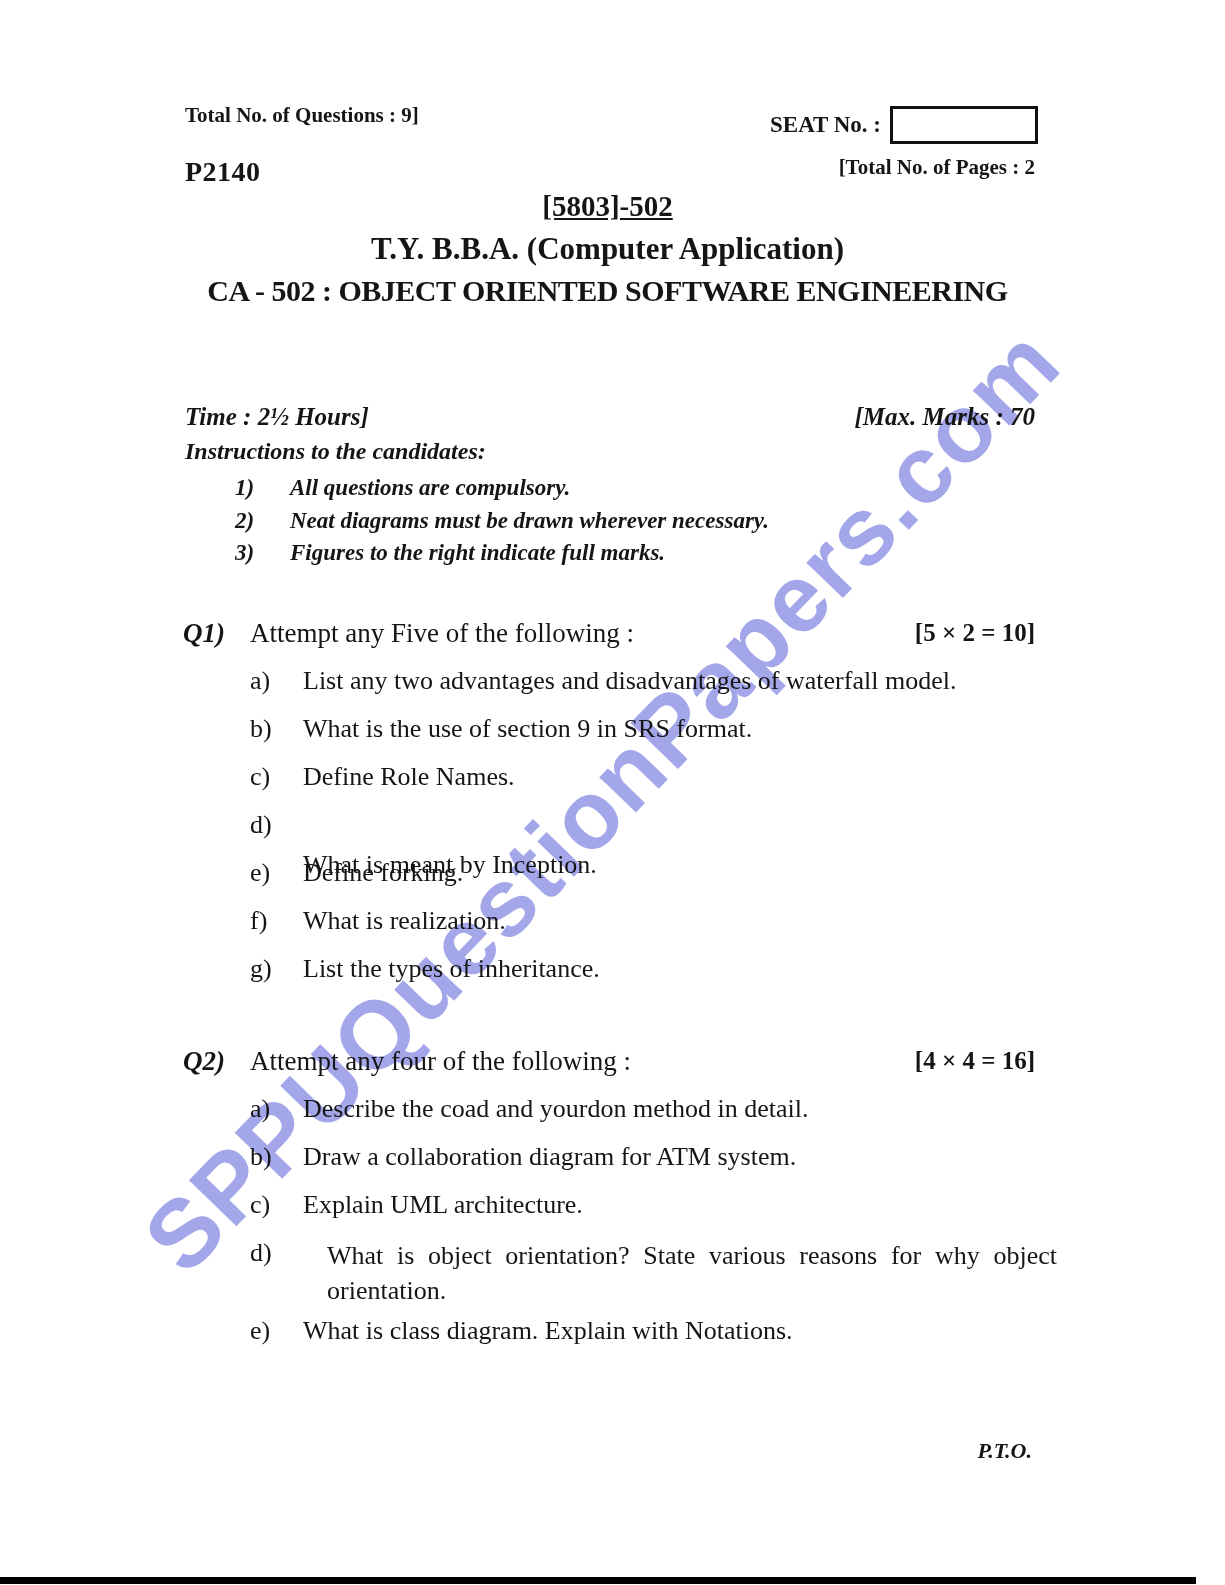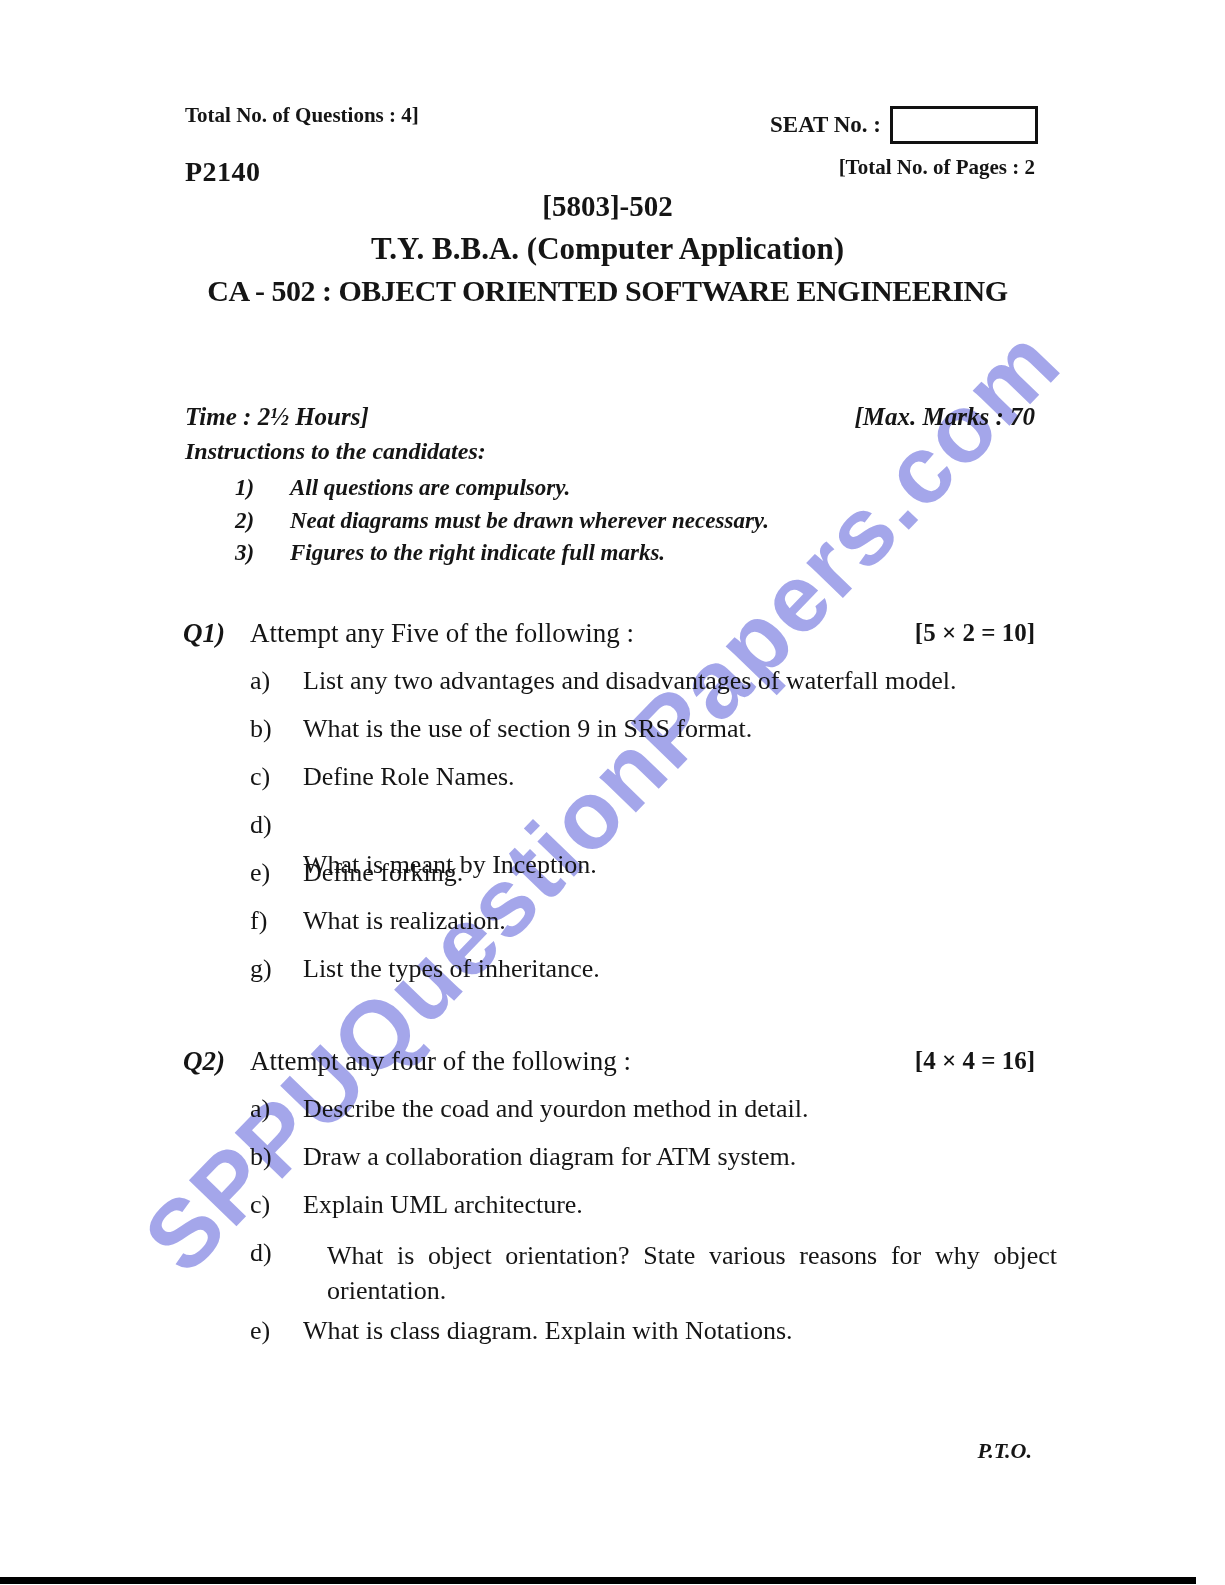"Total No. of Questions :" div.abs { text: 4 -> 9 }
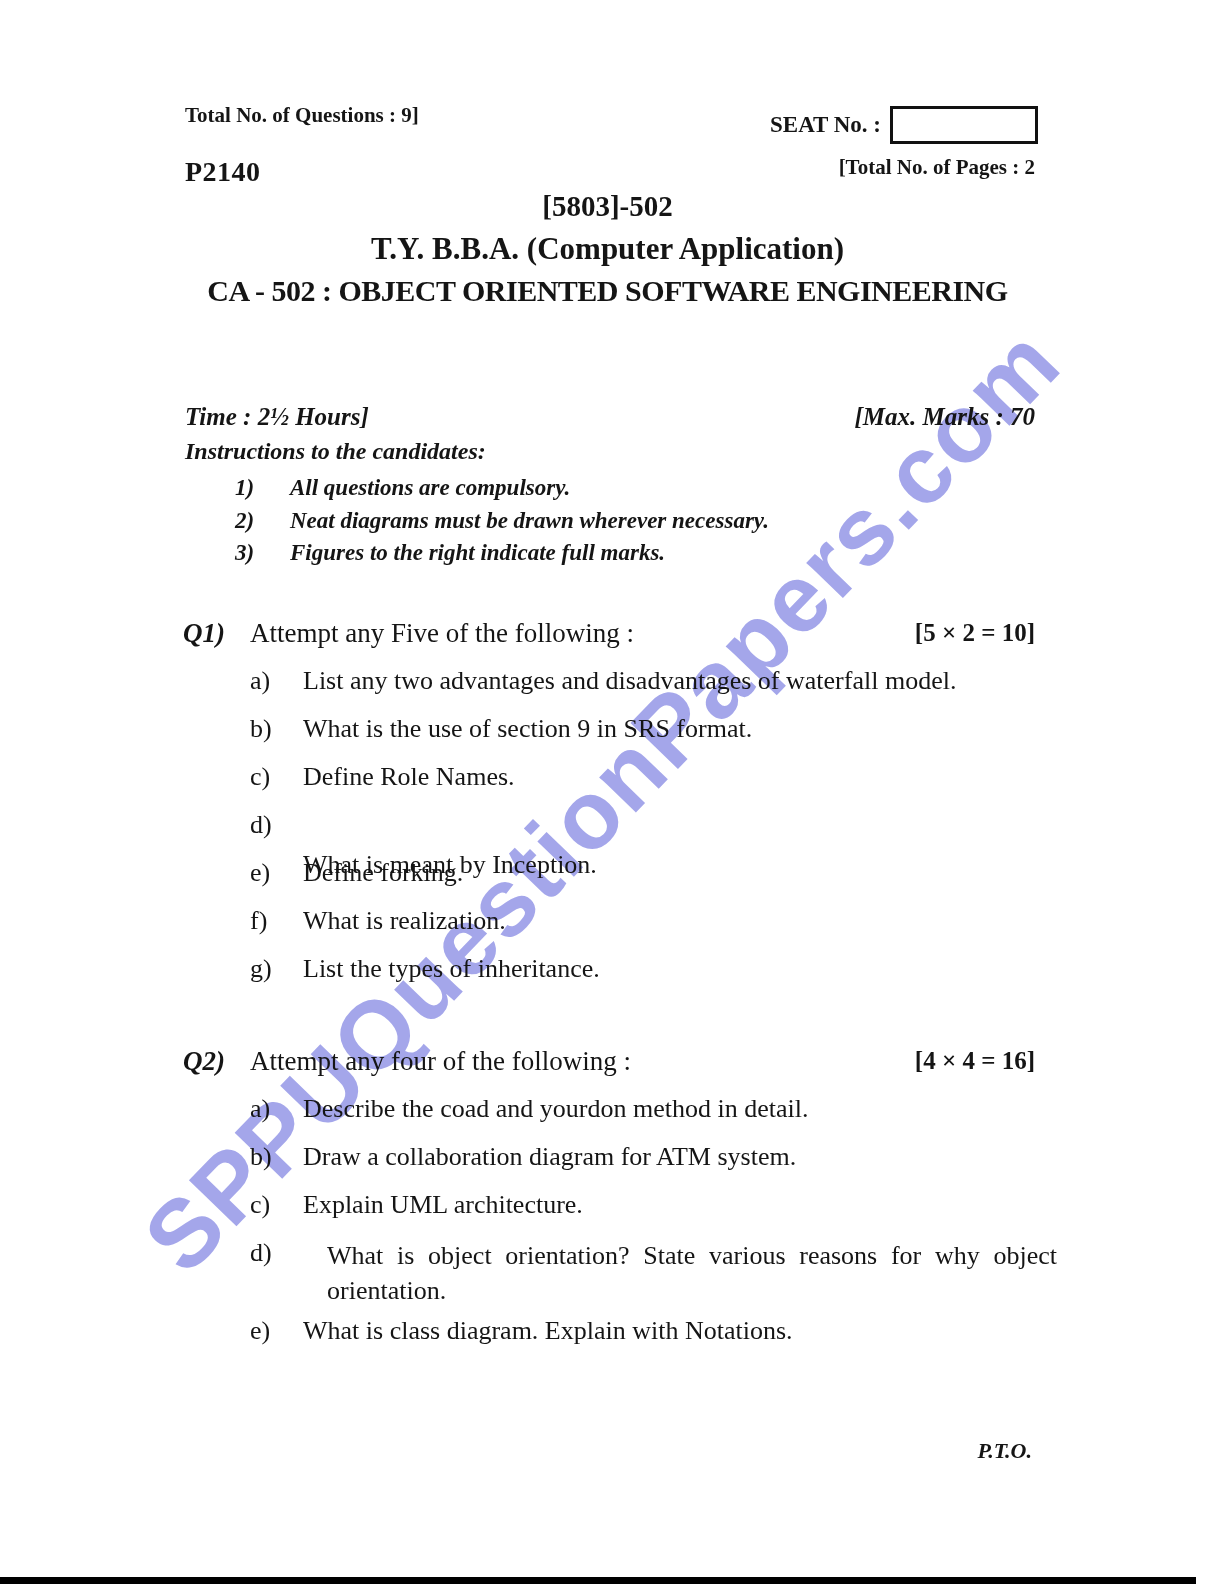"[5803]-502" div.abs { text-decoration: none -> underline }
